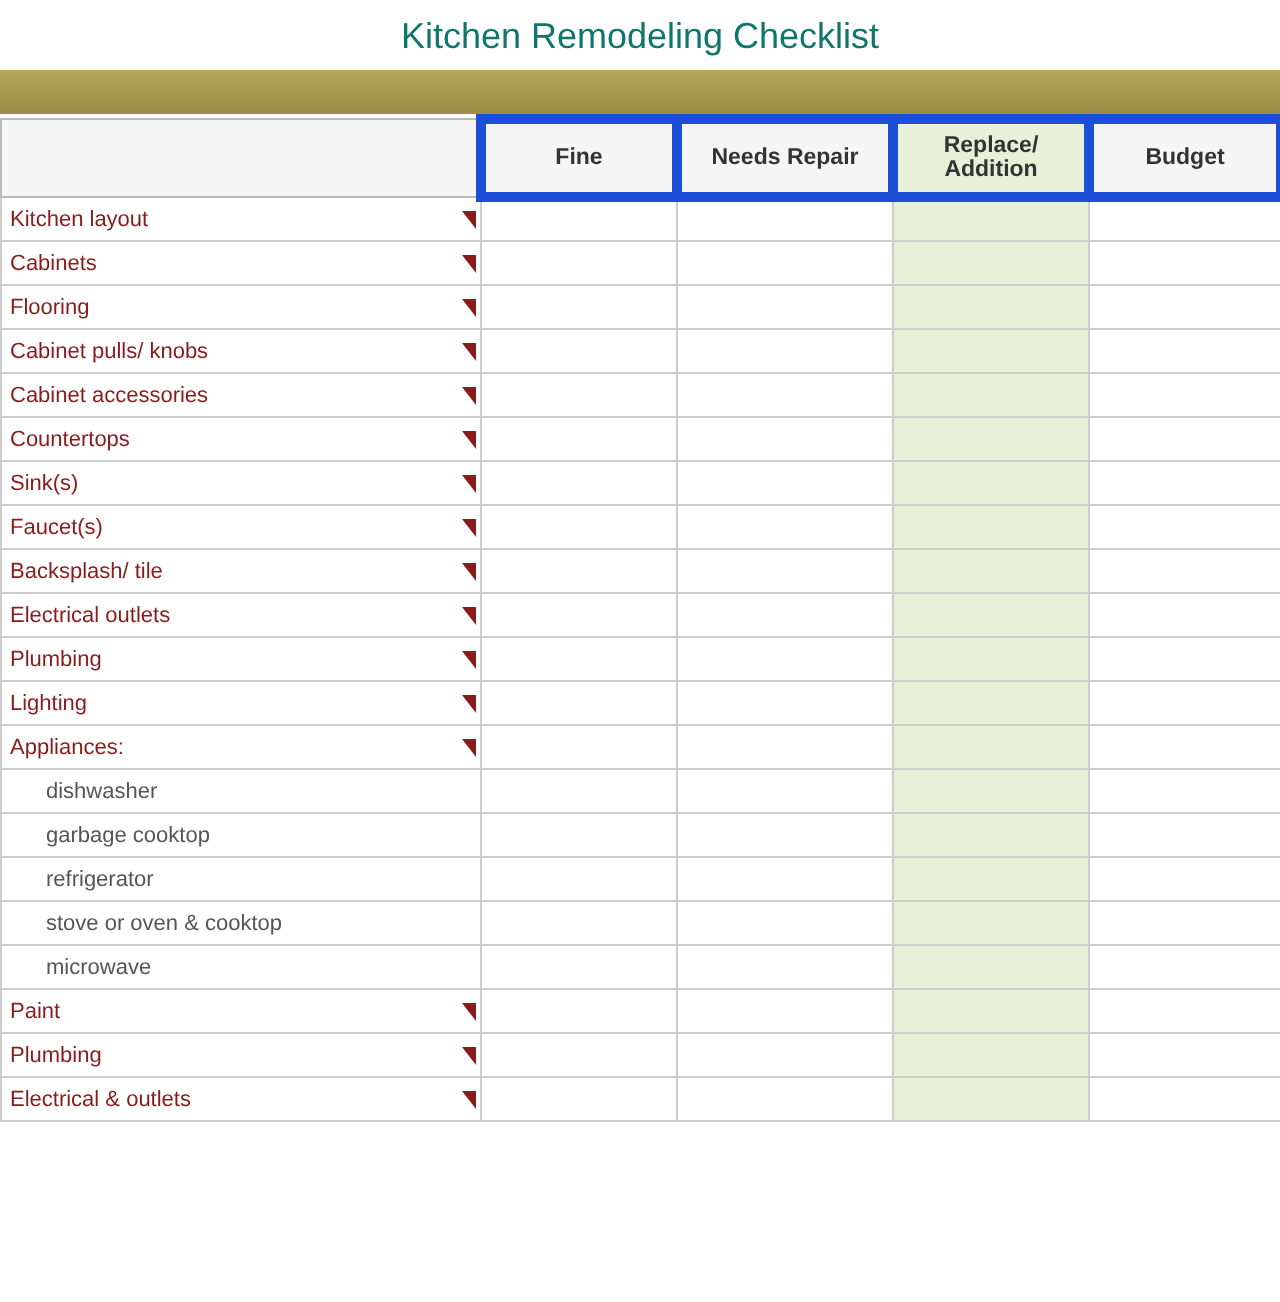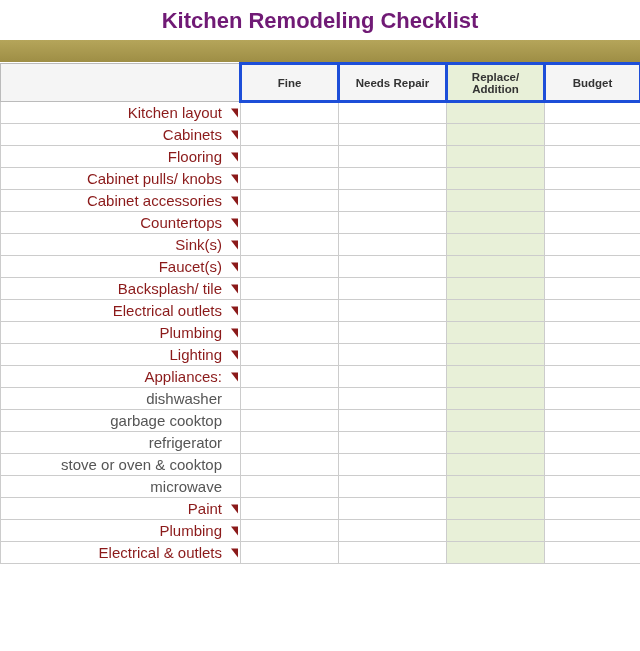"Kitchen Remodeling Checklist" .title-row h1 { color: #701a75 -> #0f766e; font-size: 22px -> 18px; font-weight: bold -> normal }
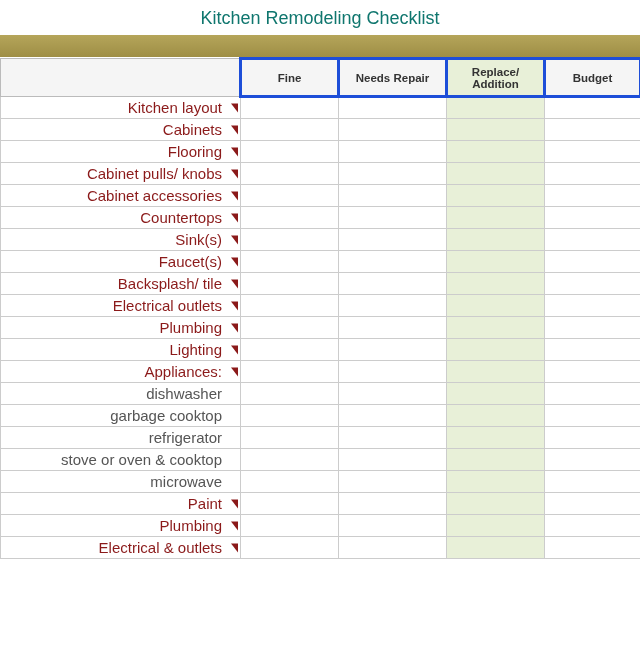"Fine" thead tr th { border: 3px solid #1d4ed8 -> 5px solid #1d4ed8 }
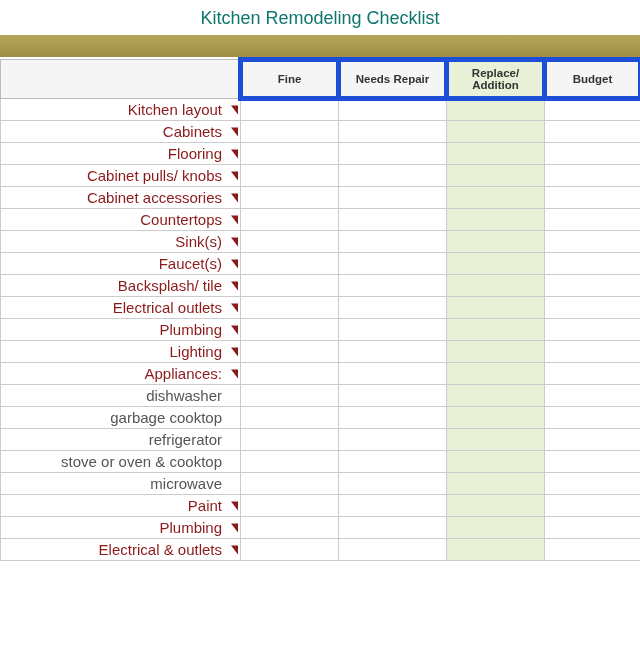"Kitchen layout" tbody tr td.item-cell { font-size: 15px -> 11px; text-align: right -> none }
